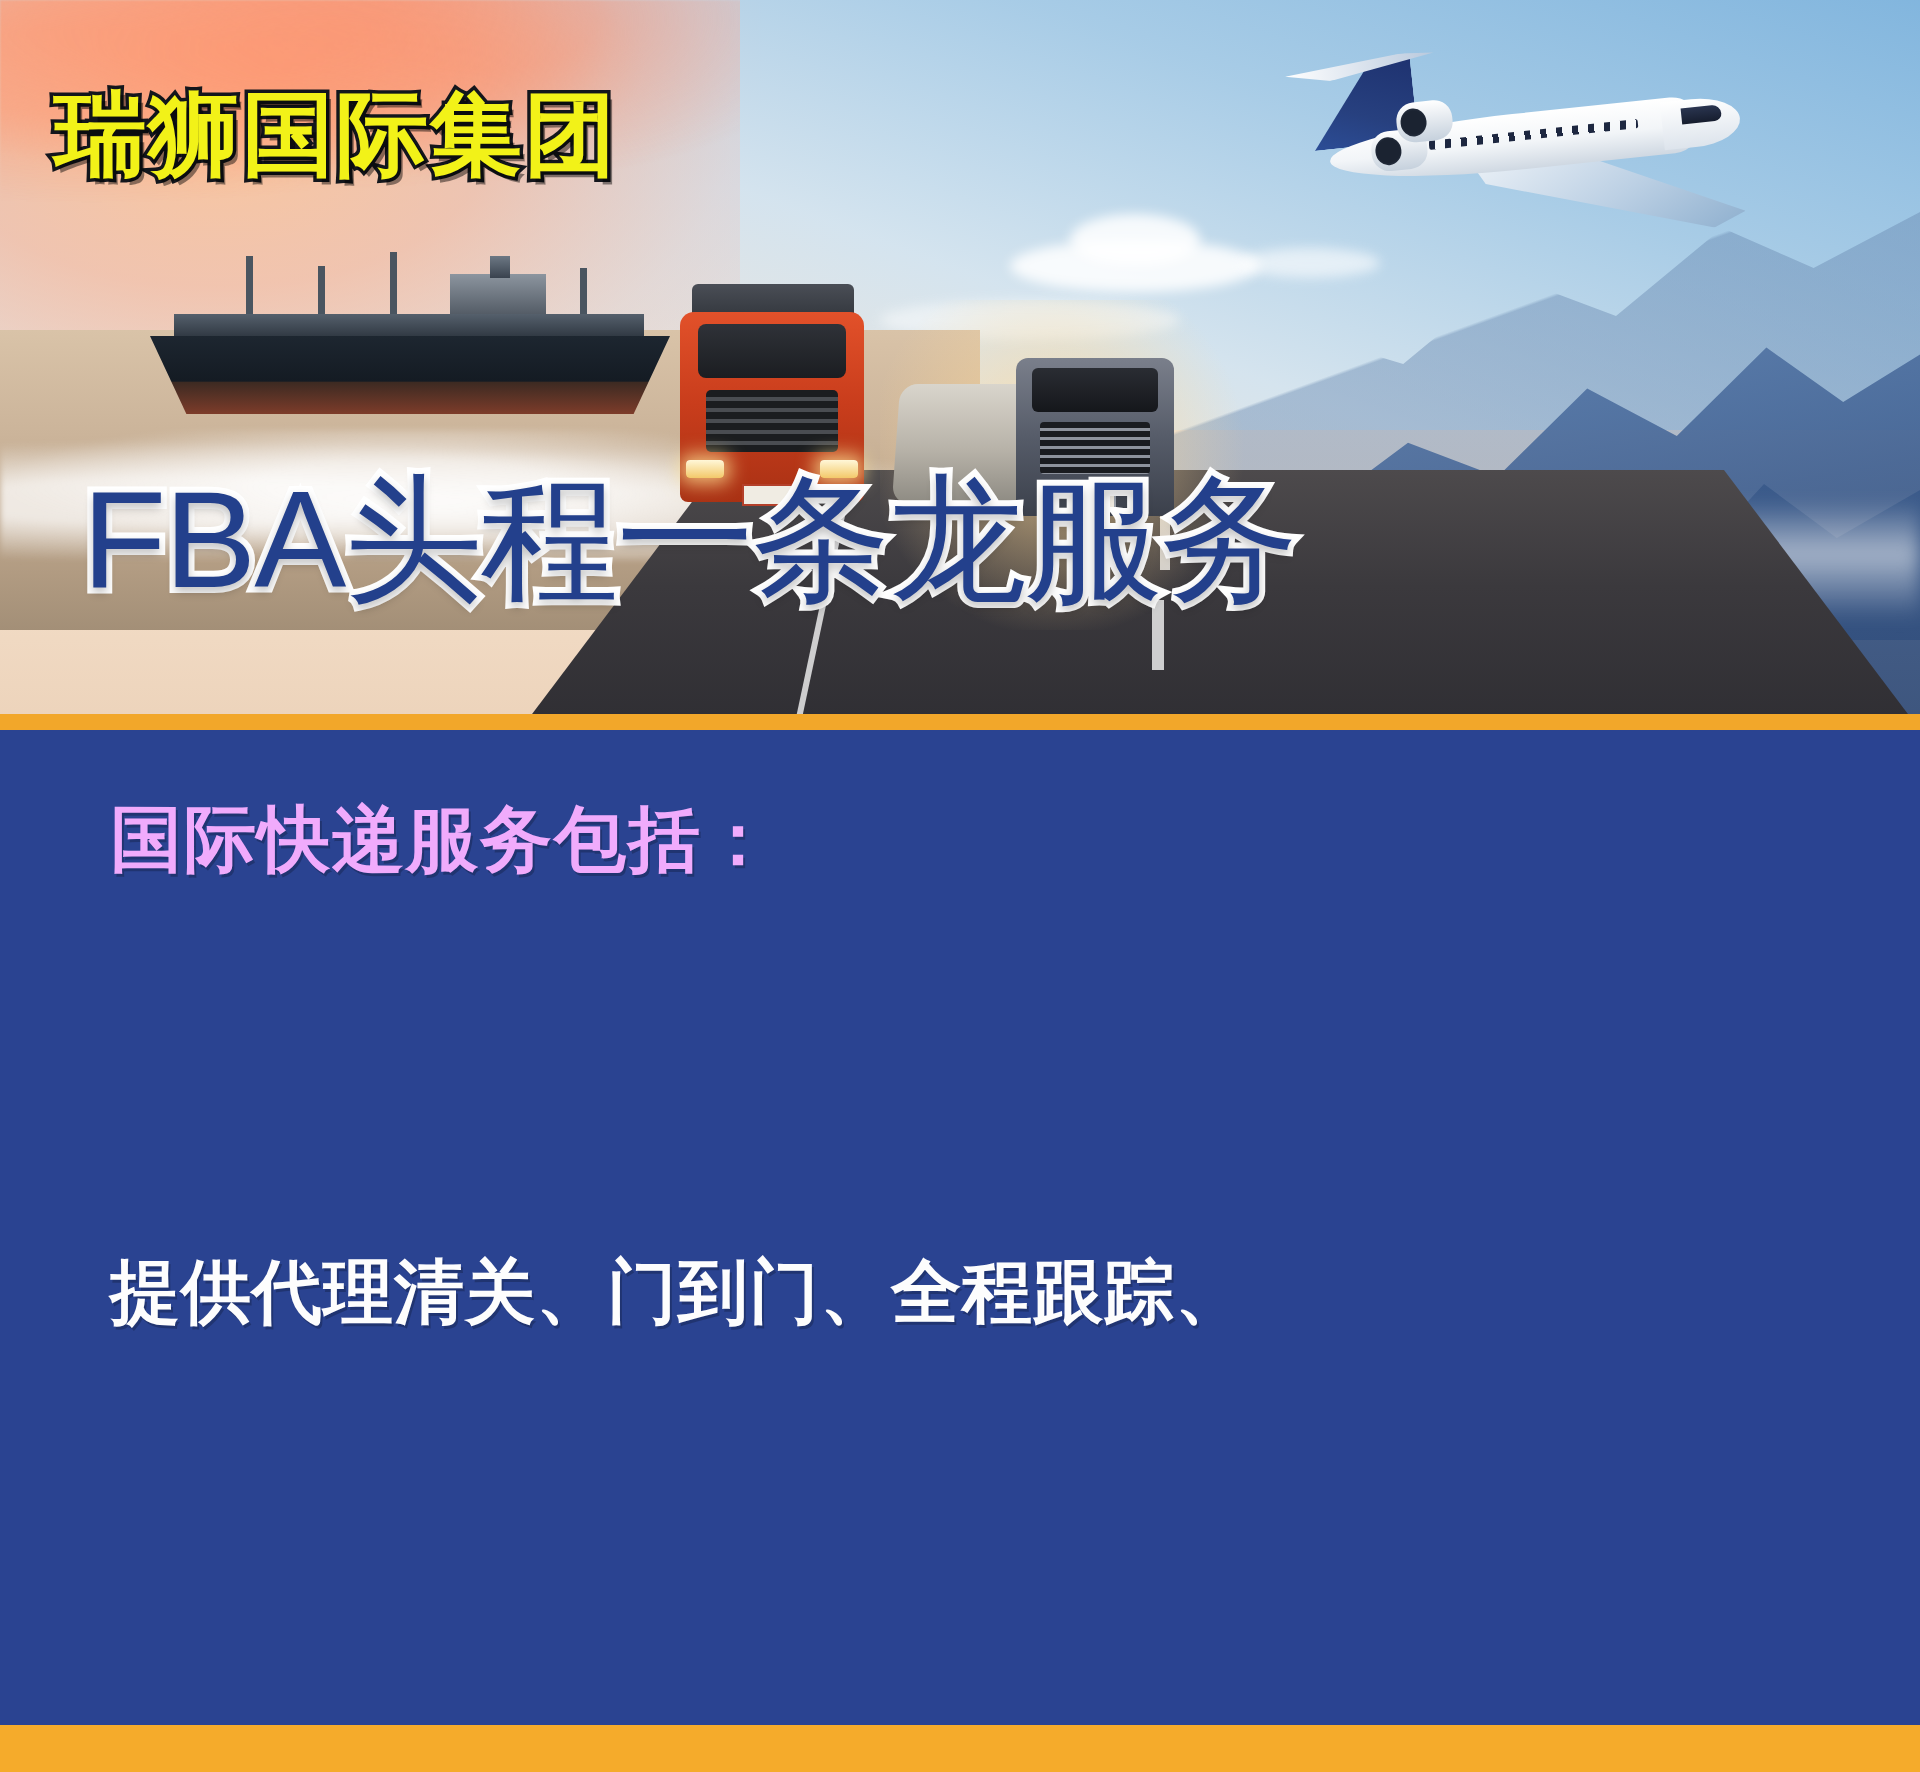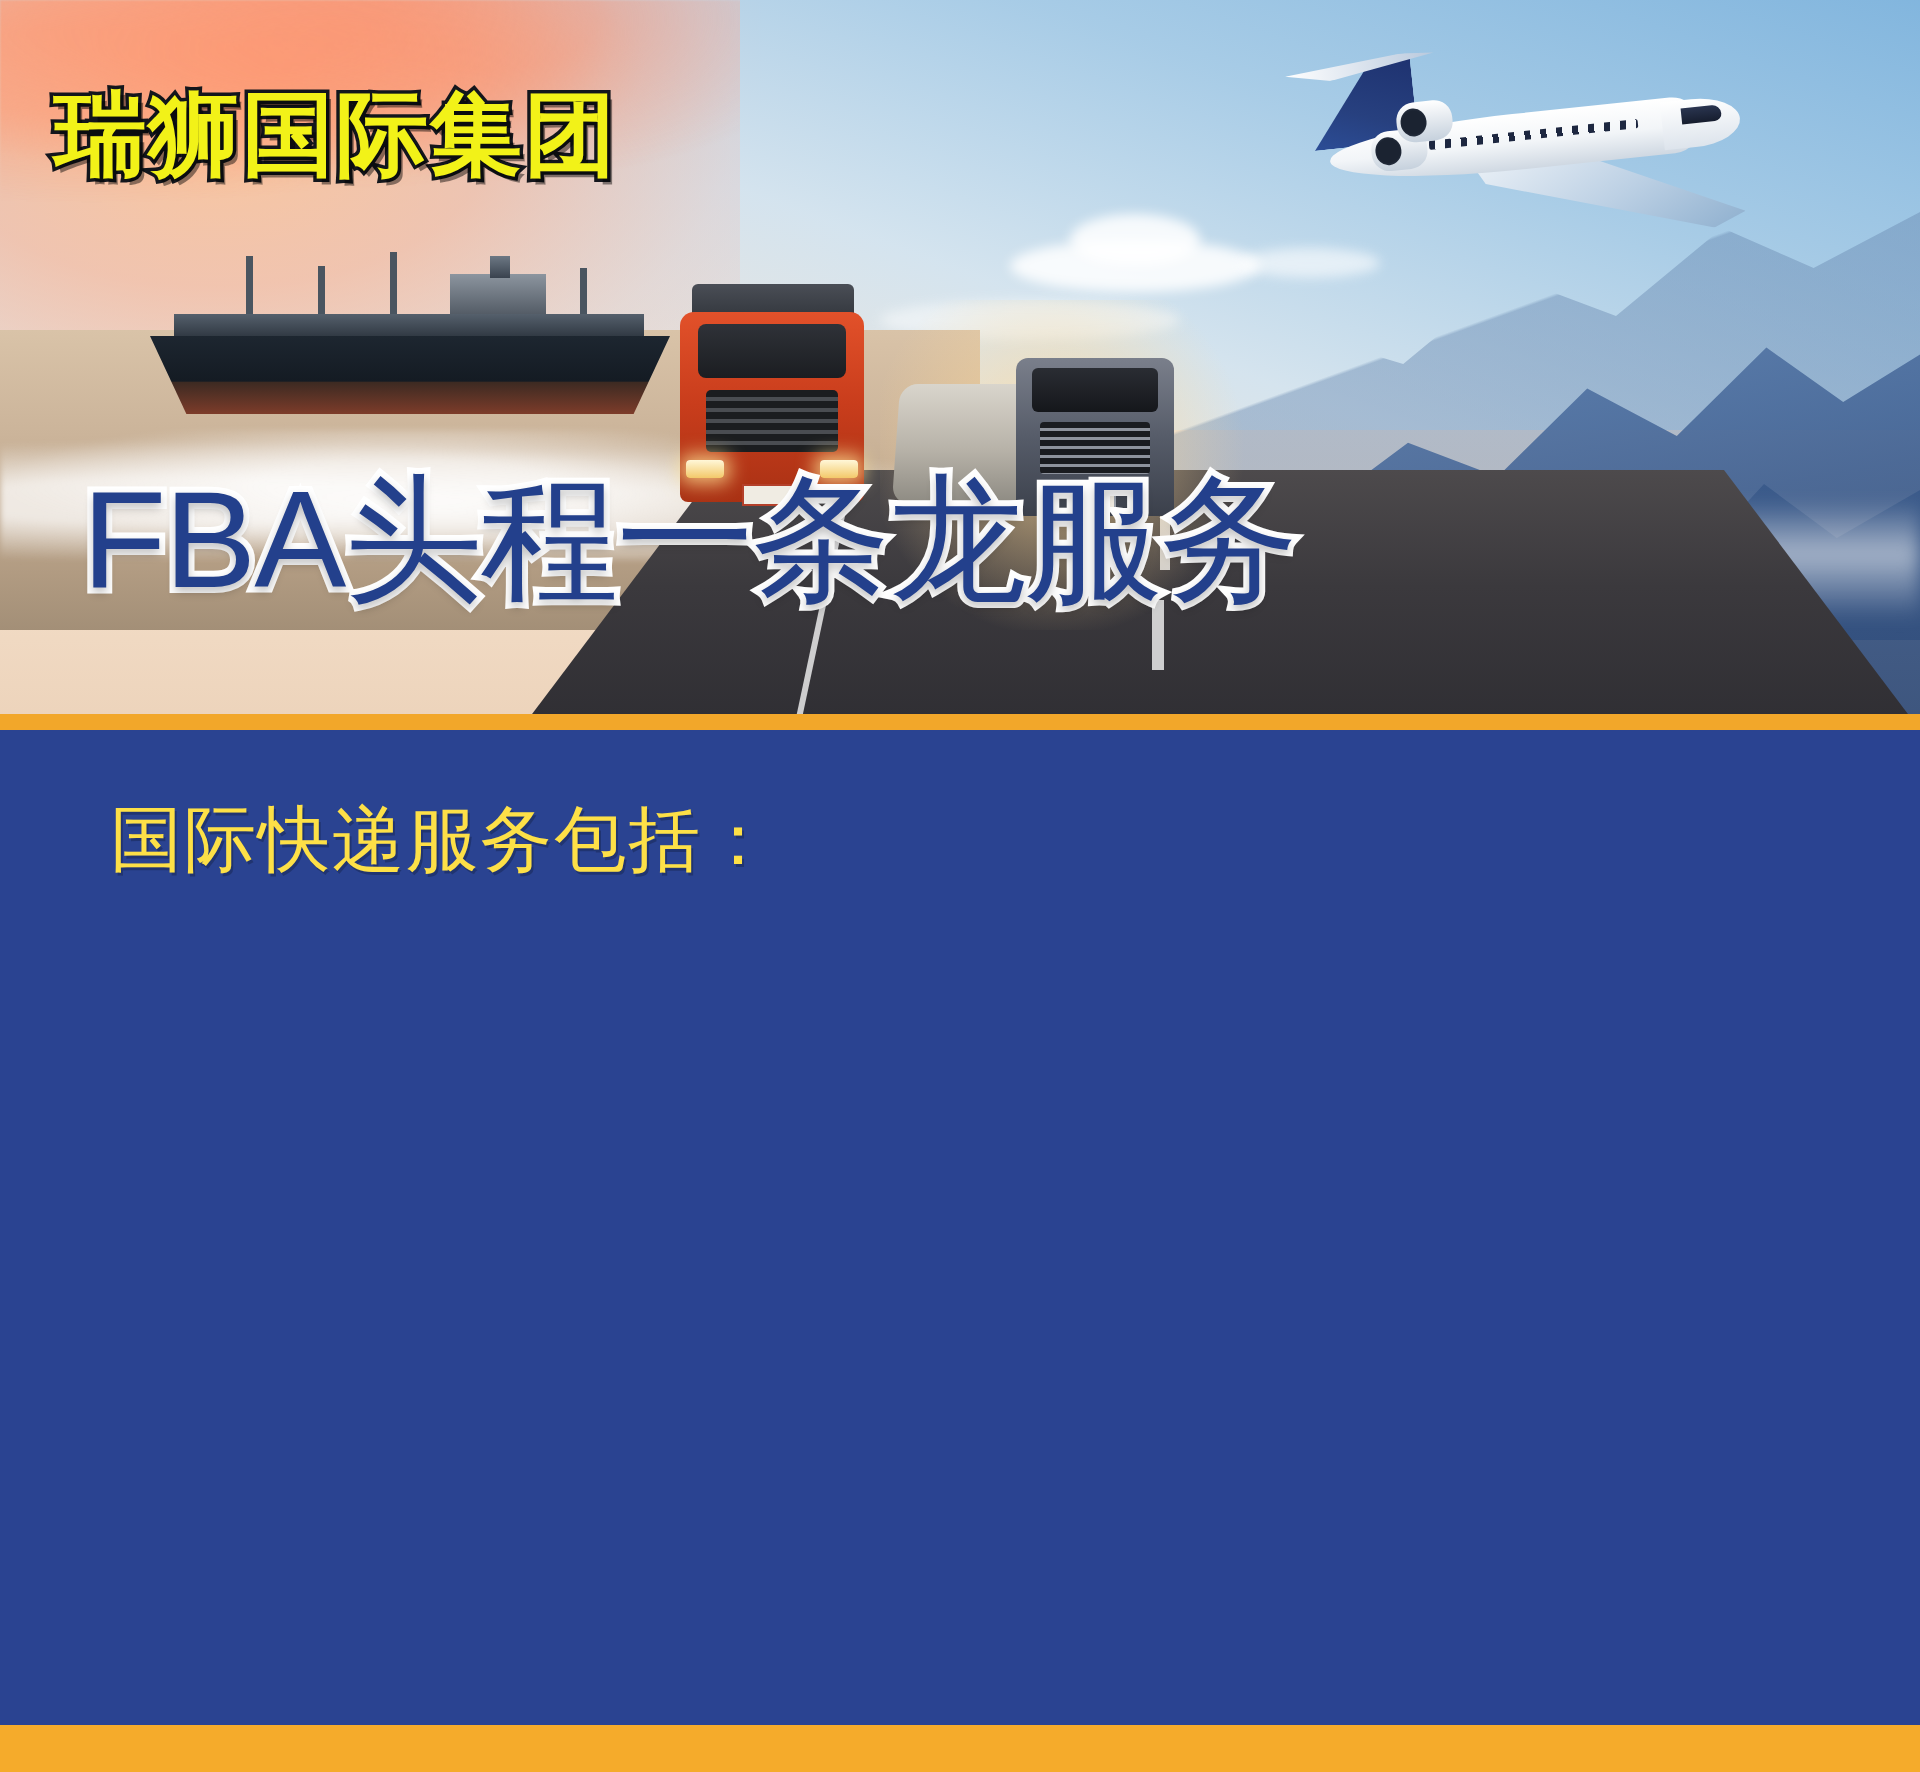"国际快递服务包括：" .panel-title { color: #fde047 -> #f0abfc; font-weight: 400 -> 700 }
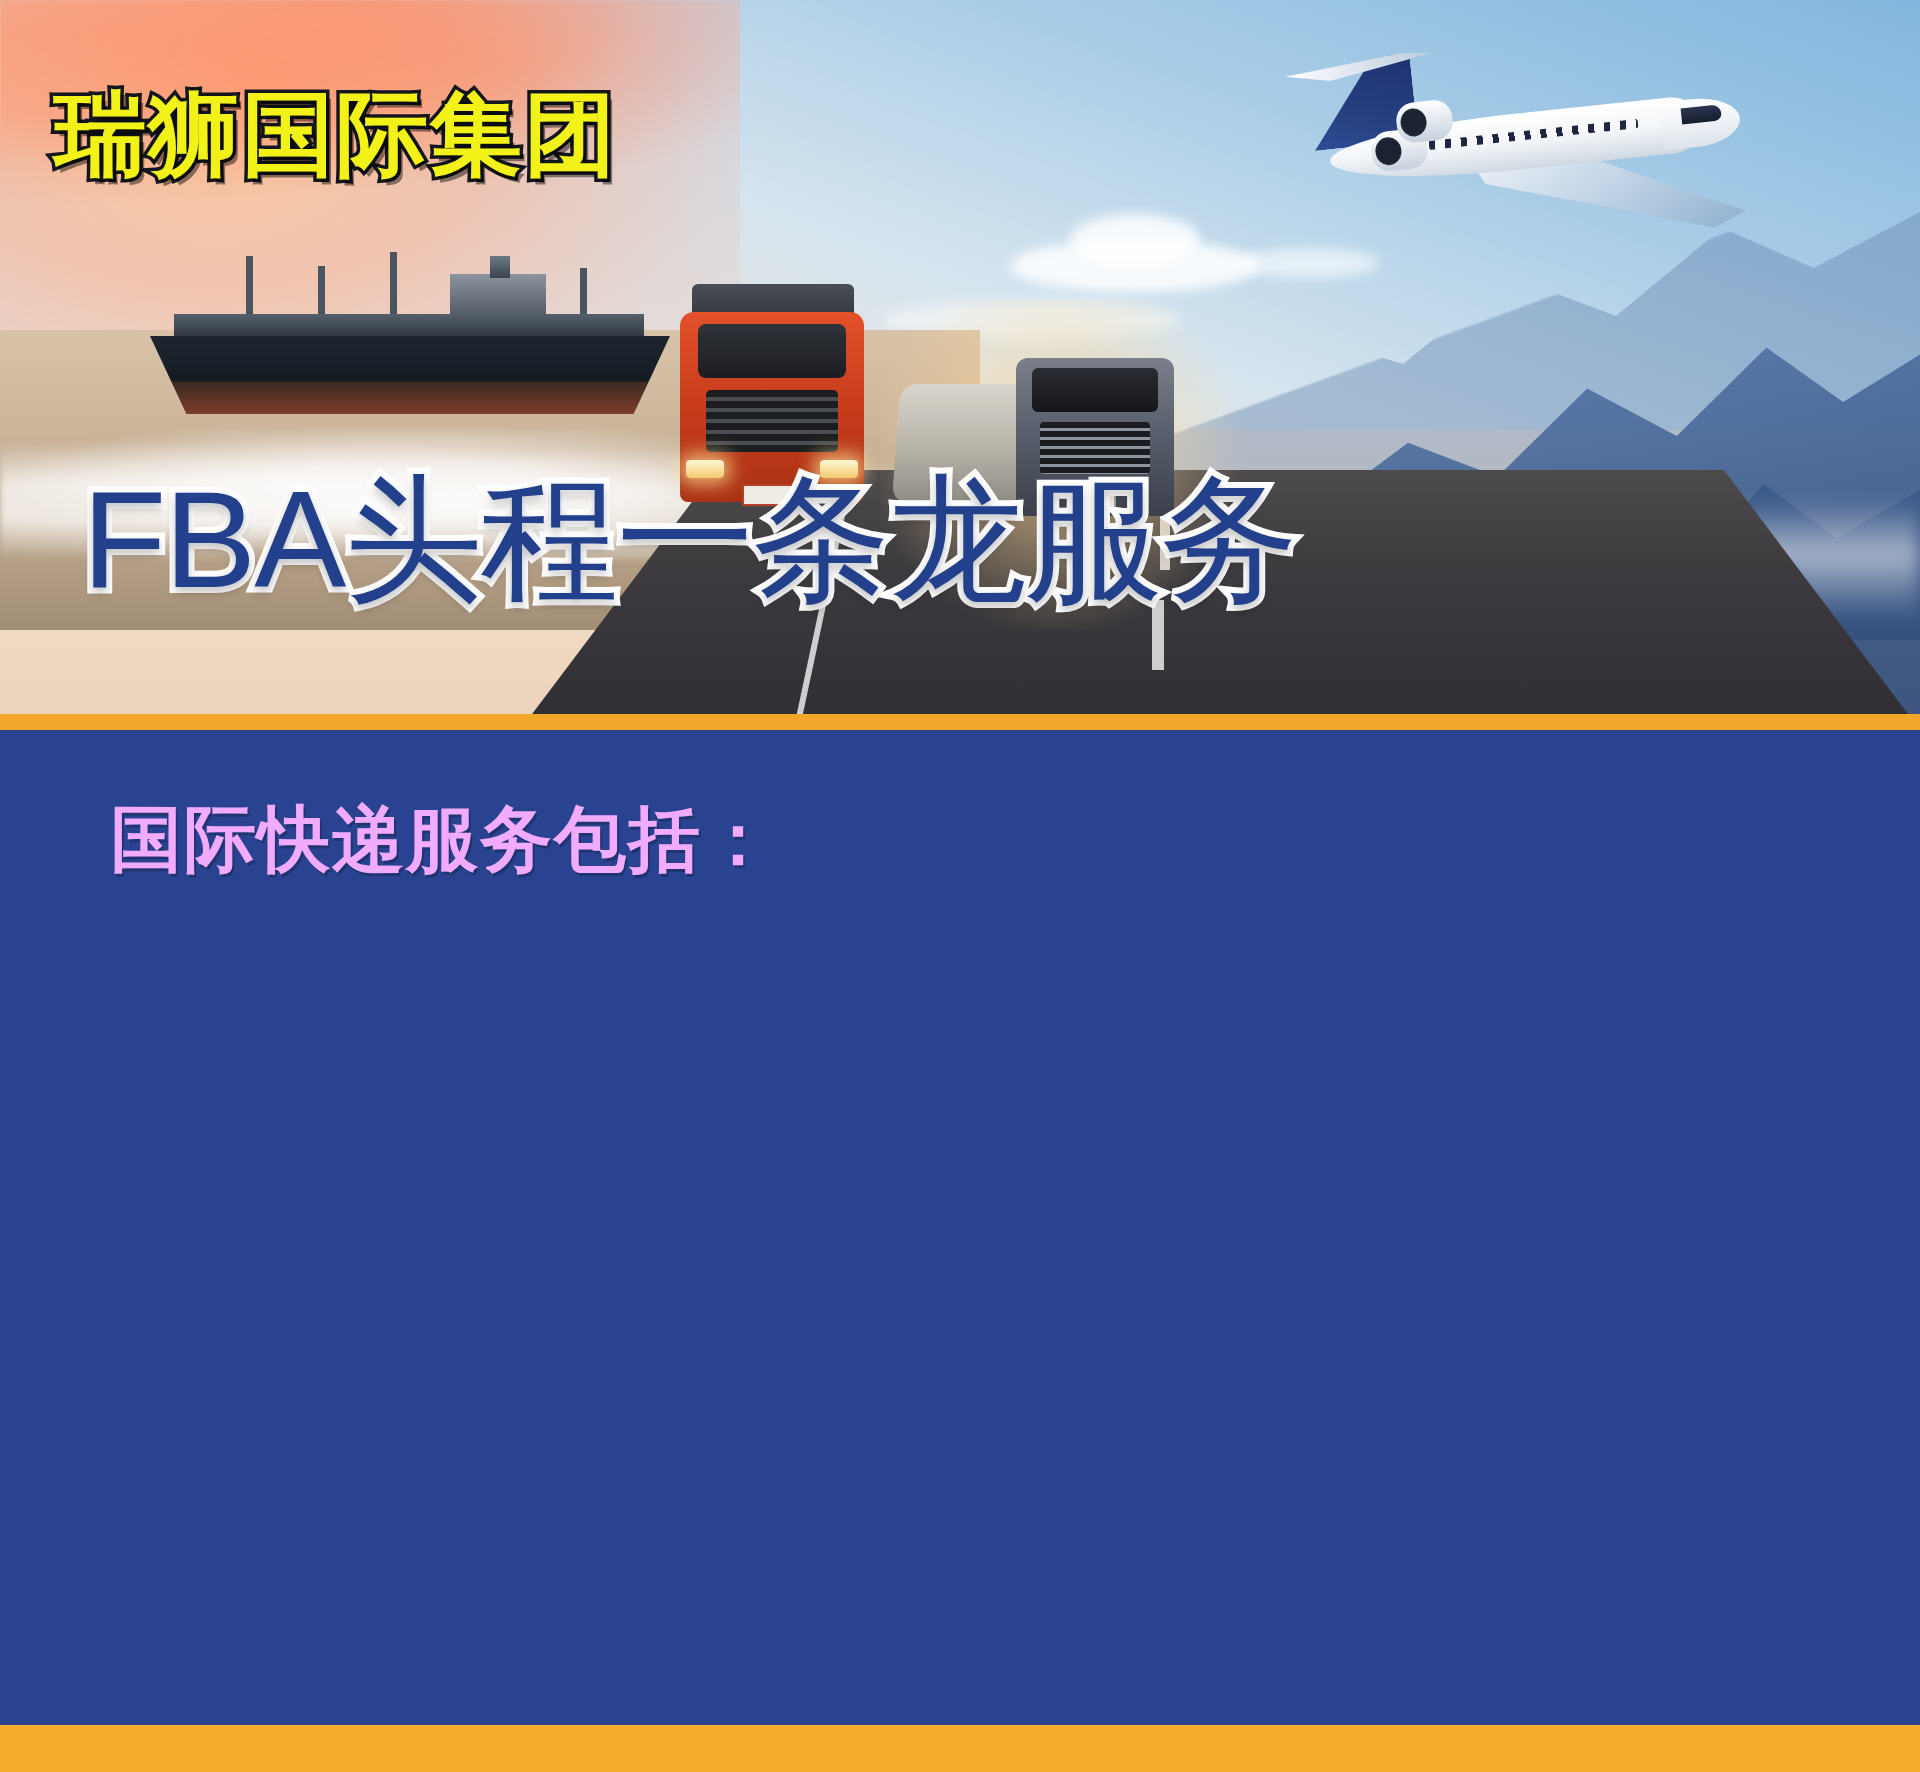"提供代理清关、门到门、全程跟踪、" span.ln { html: none -> <span>提供代理清关、门到门、全程跟踪、</span> }
